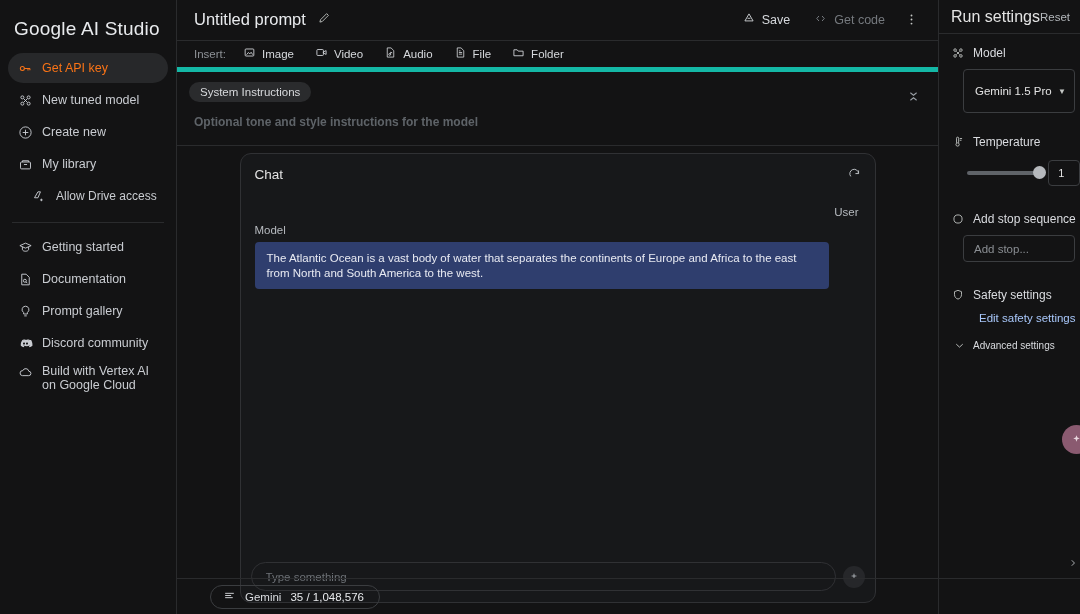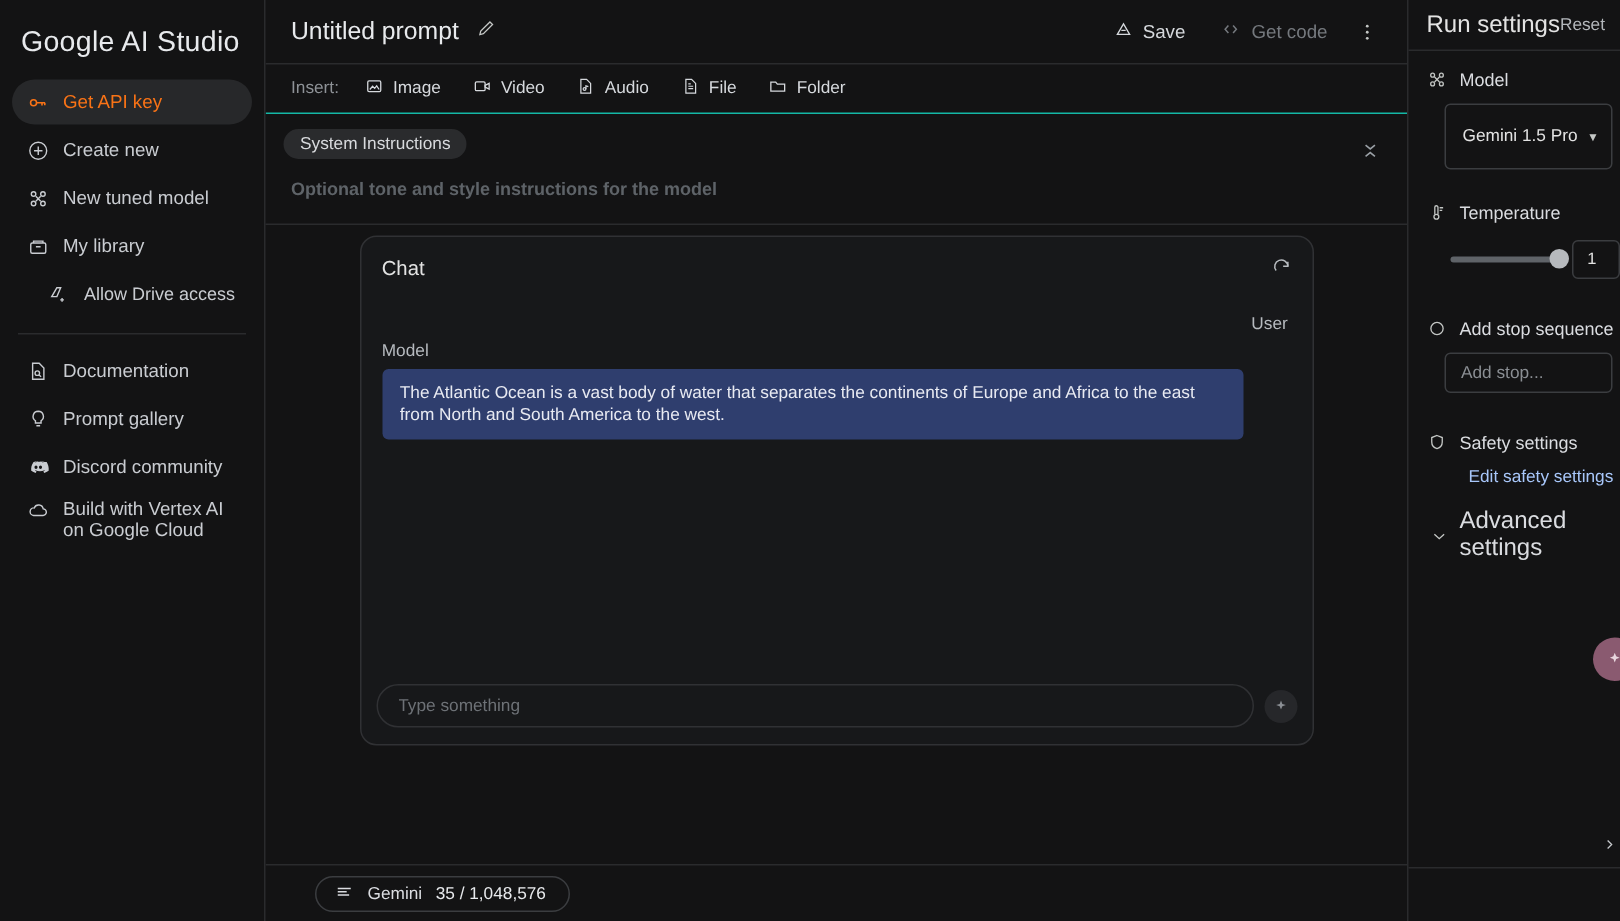"Insert:" .insertbar { border-bottom: 1px solid #14b8a6 -> 5px solid #14b8a6 }
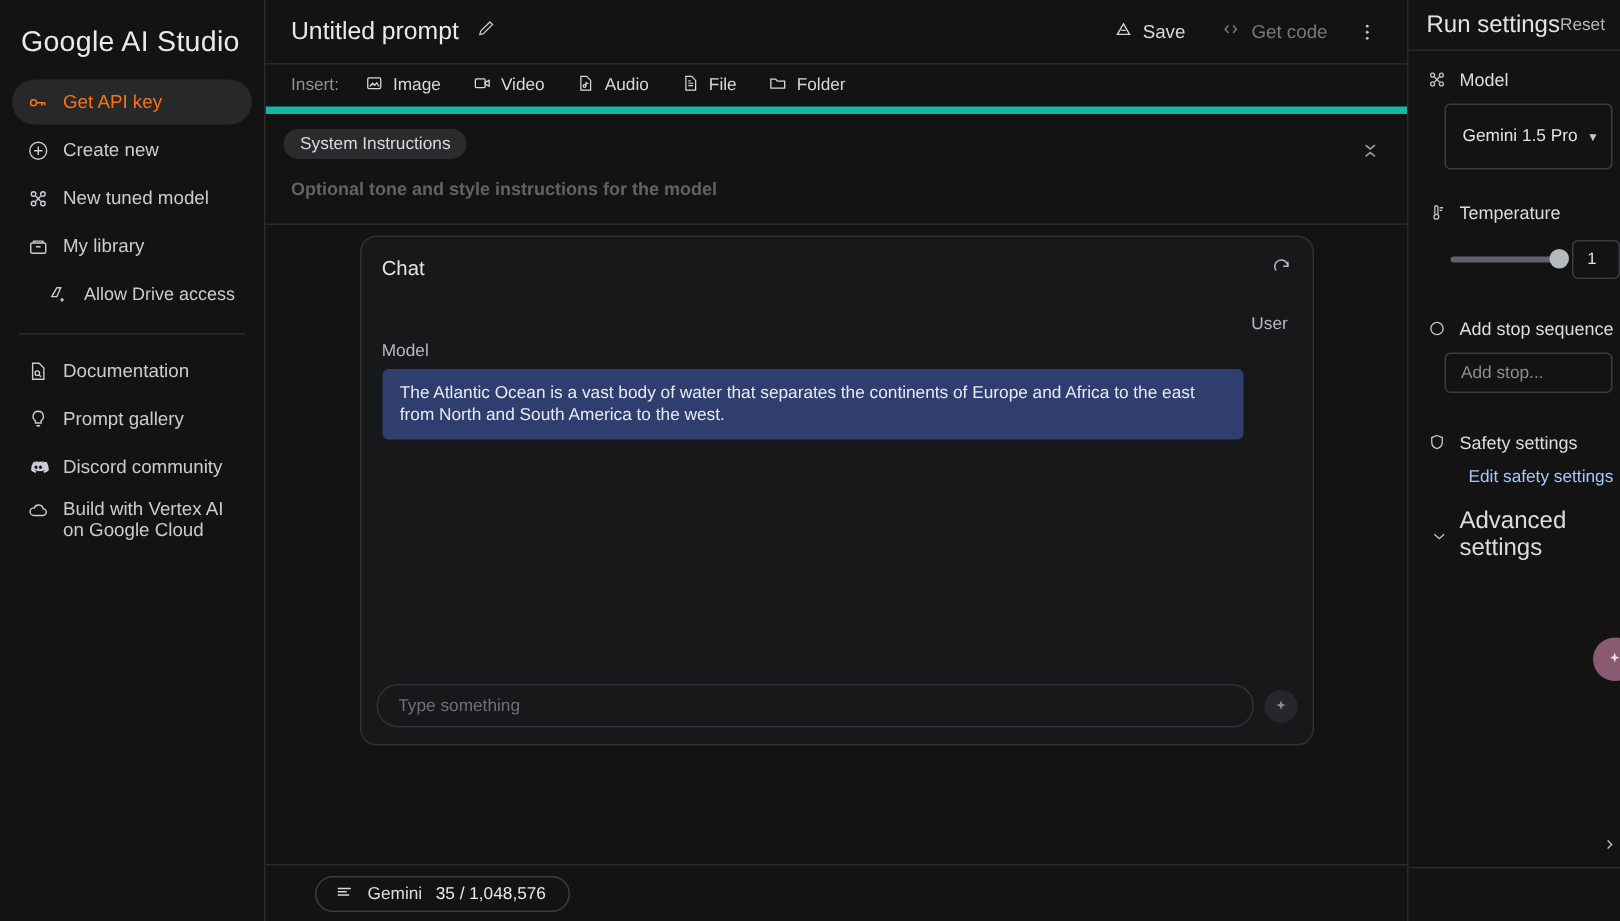"Create new" div.nav-item { order: before "New tuned model" -> after "New tuned model" }
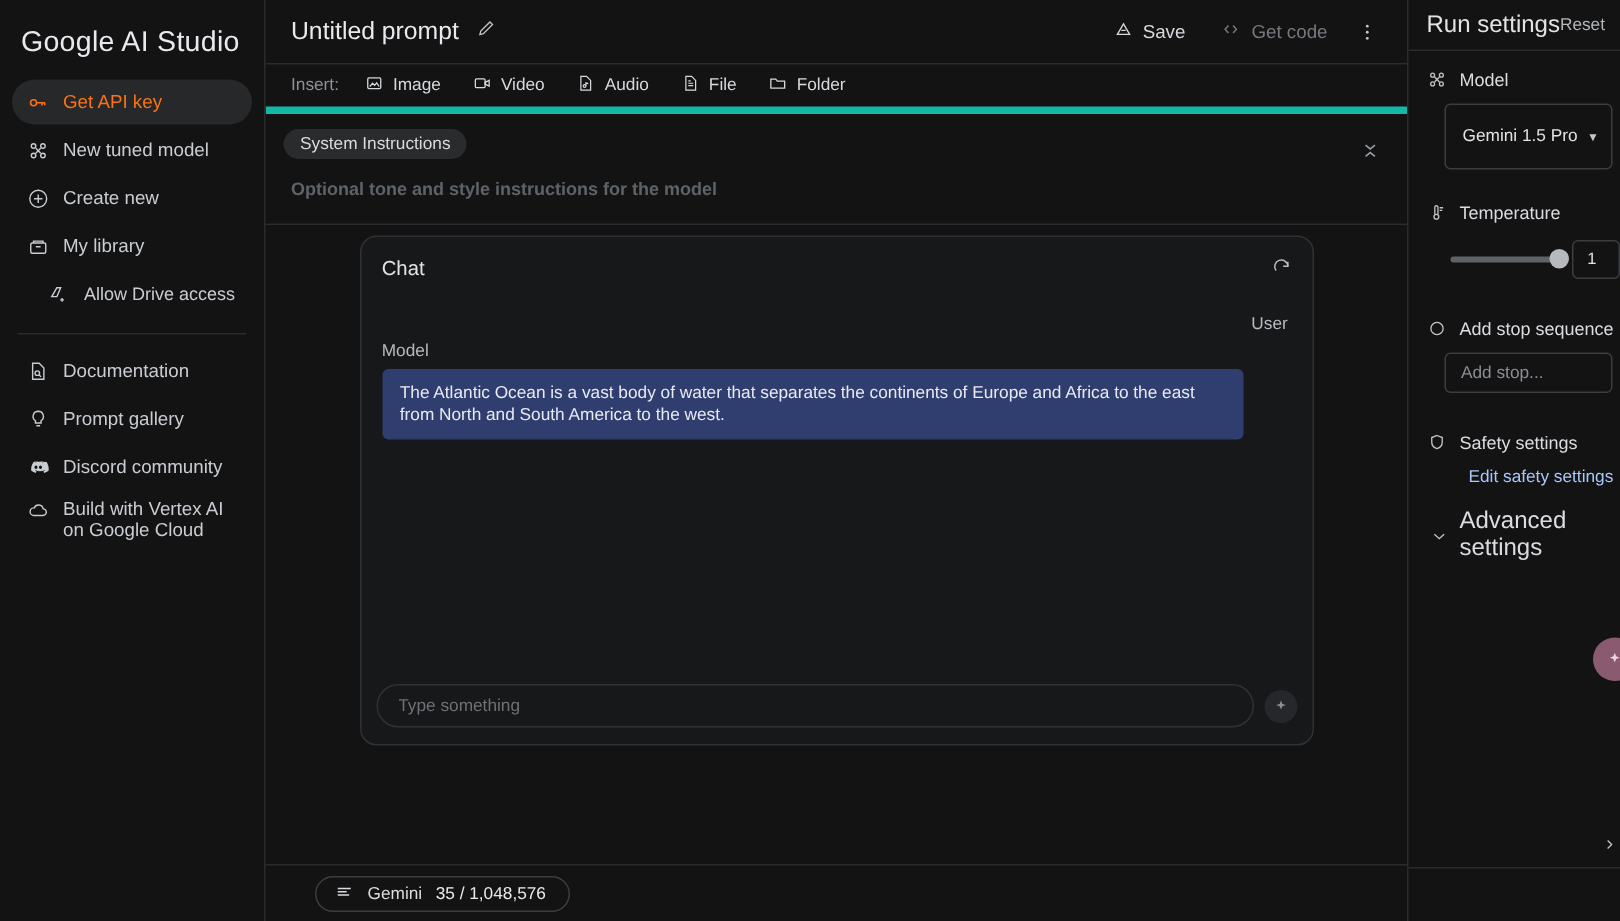"Chat" .chat-card { height: 340px -> 450px }
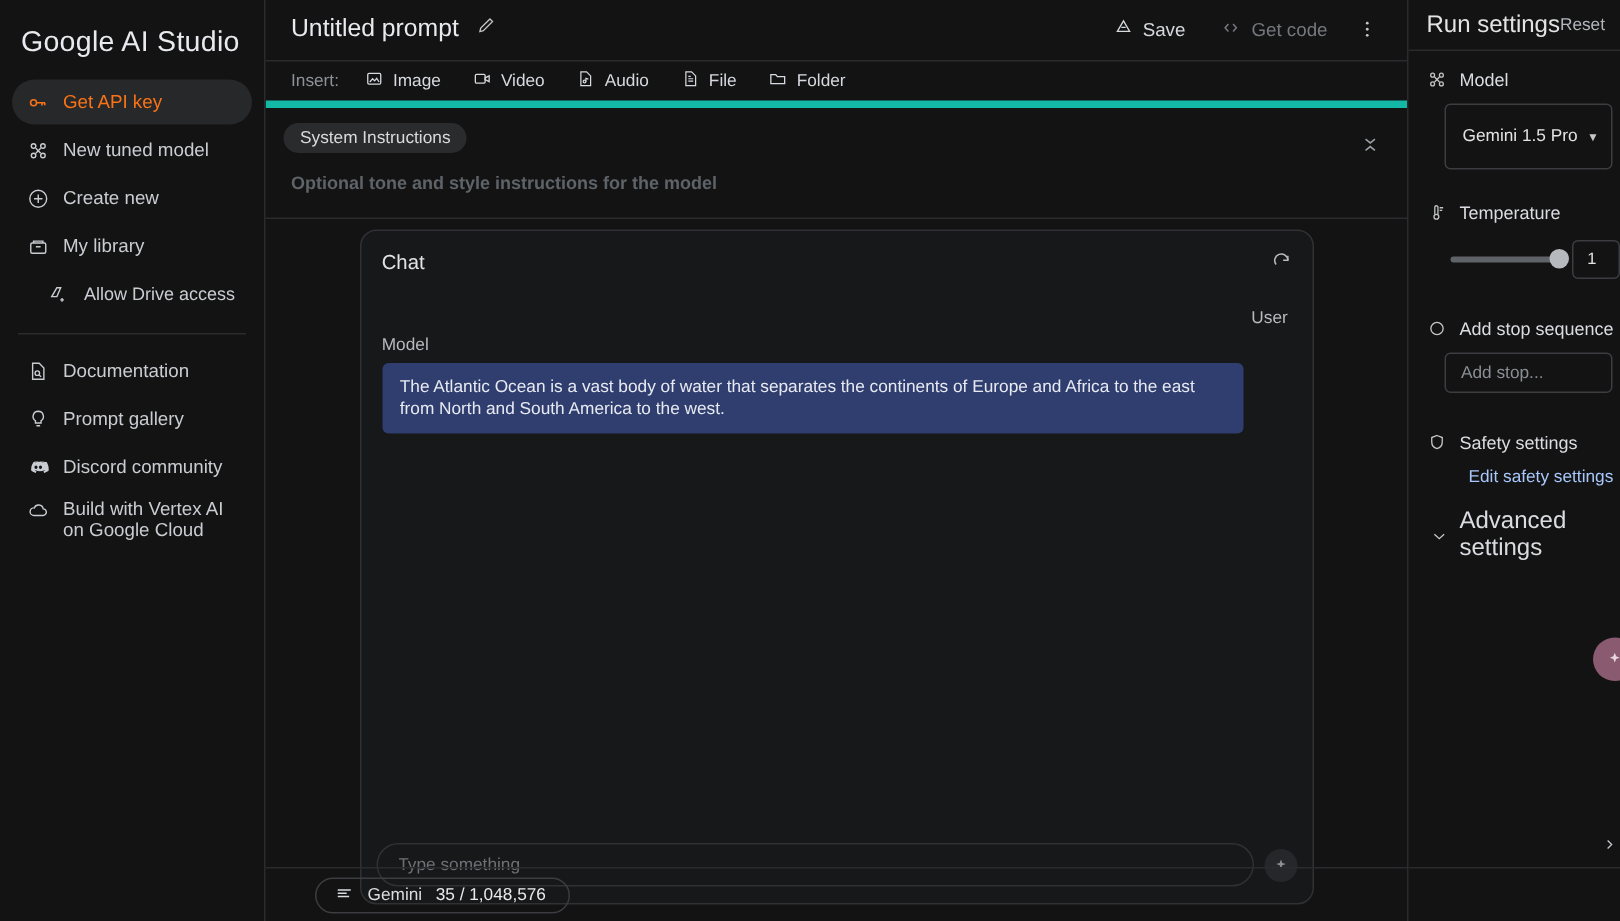"Getting started" div.nav-item { html: none -> <div> <span> <svg> <path></path> <path></path> </svg> </span> <span>Getting started</span> </div> }
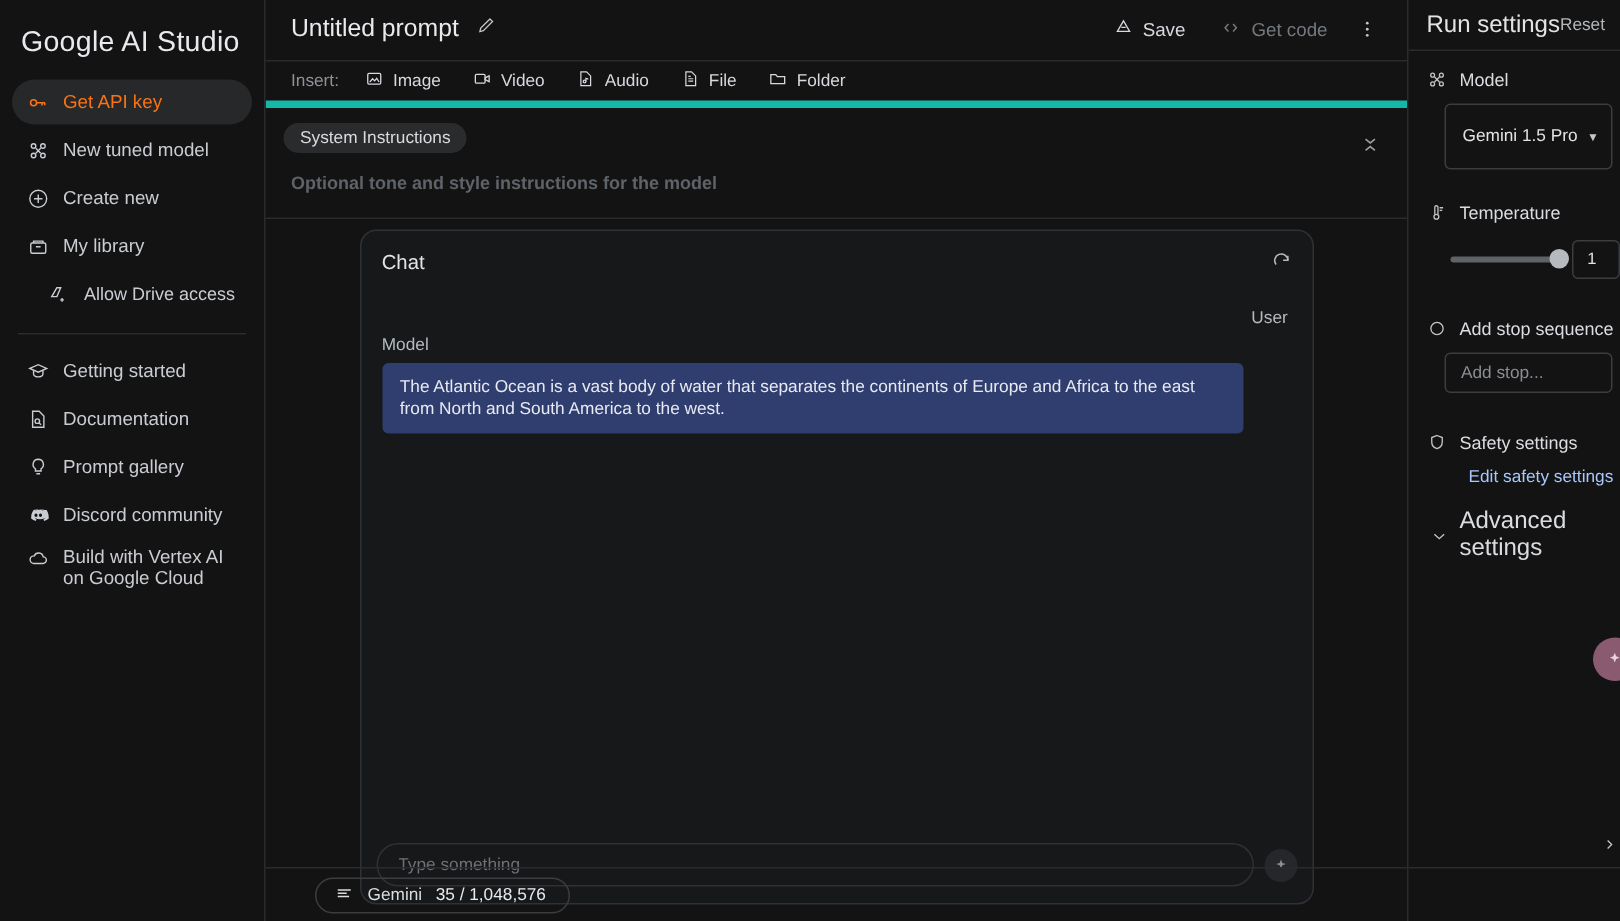"Advanced settings" .adv-row { font-size: 16px -> 10px }
